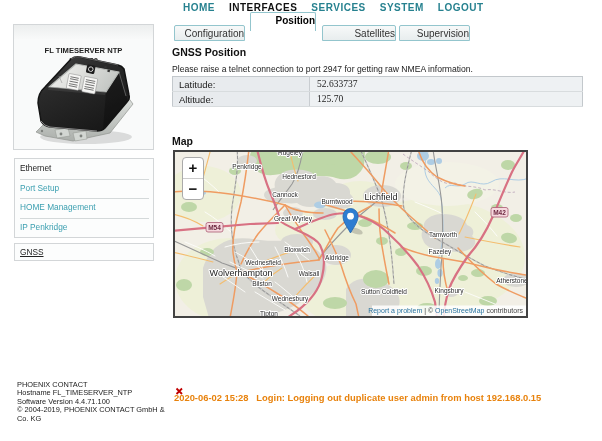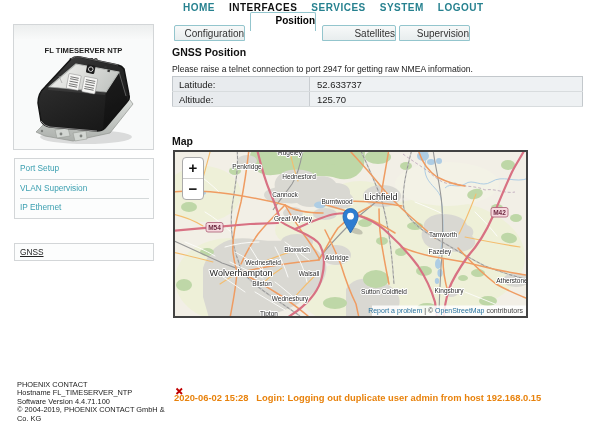"52.633737" #tbl tr.odd td.val { font-family: none -> Liberation Serif, serif }
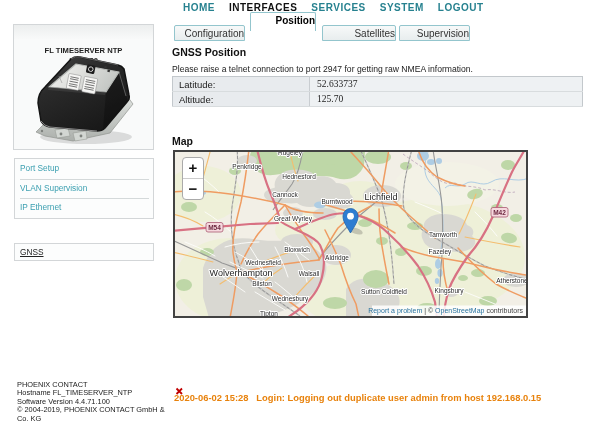"Ethernet" div.it { html: none -> <div>Ethernet</div> }
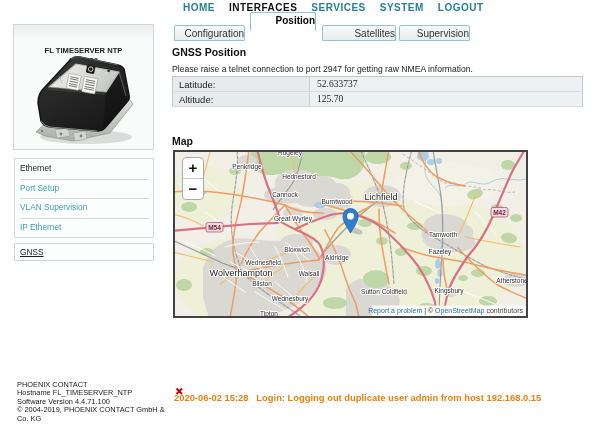"VLAN Supervision" a { text: VLAN Supervision -> HOME Management }
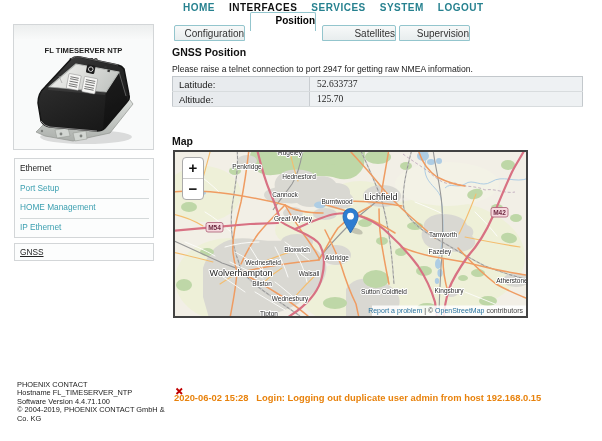"IP Ethernet" a { text: Ethernet -> Penkridge }
